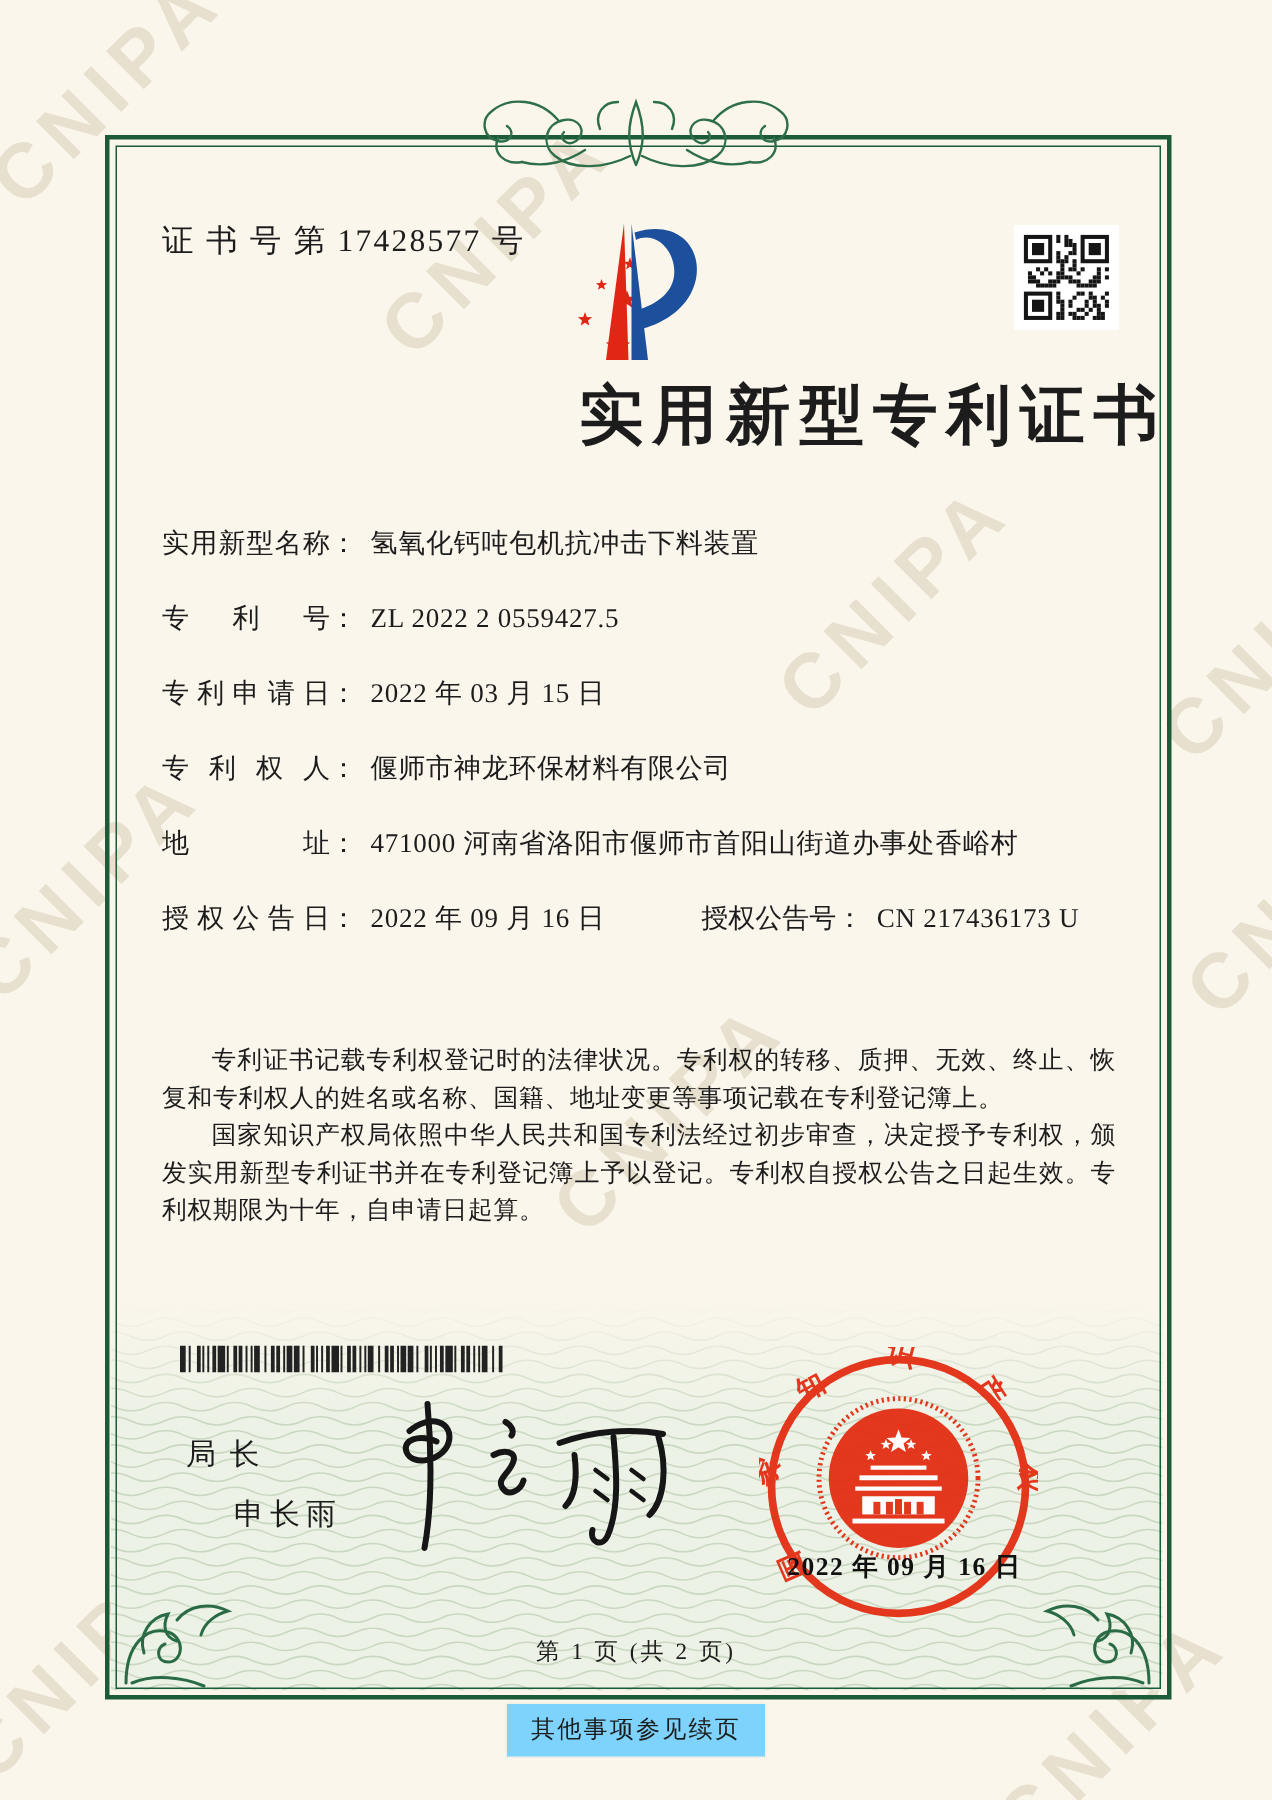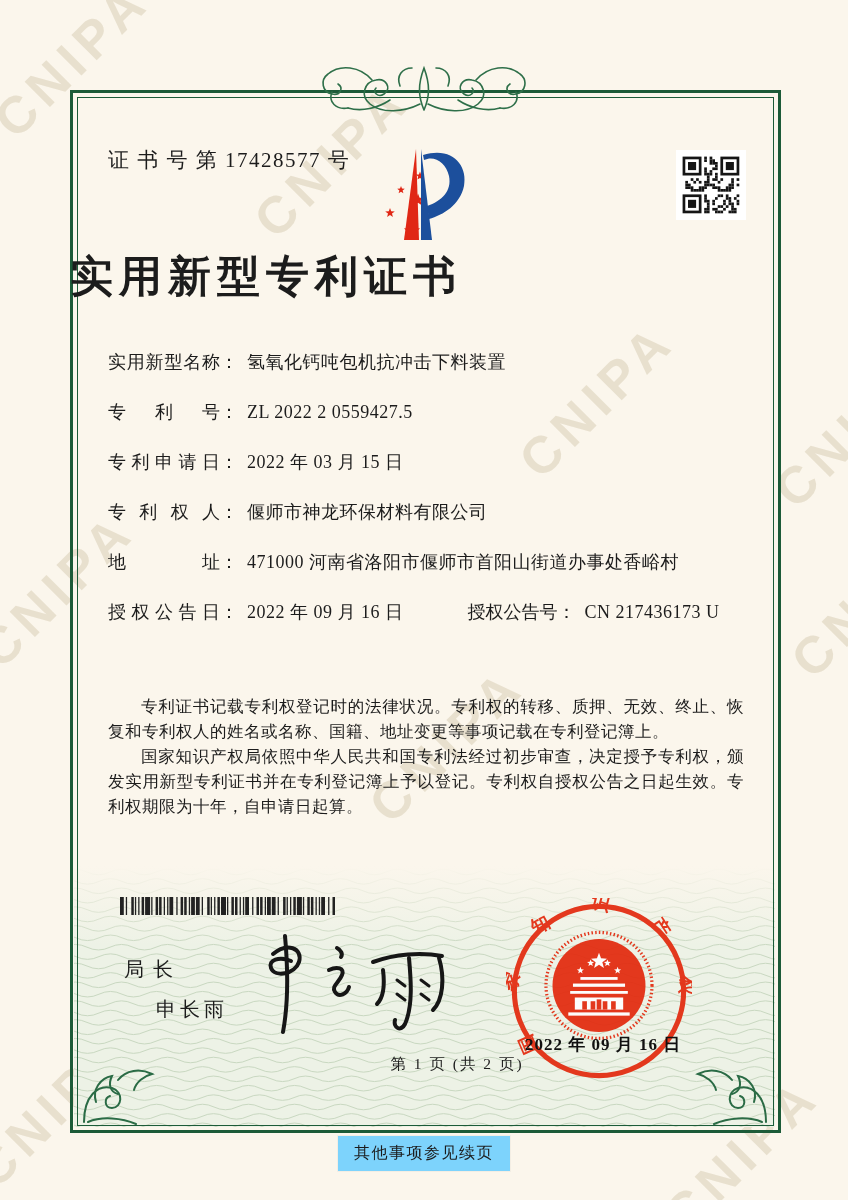"实用新型专利证书" .title { text-align: left -> right }
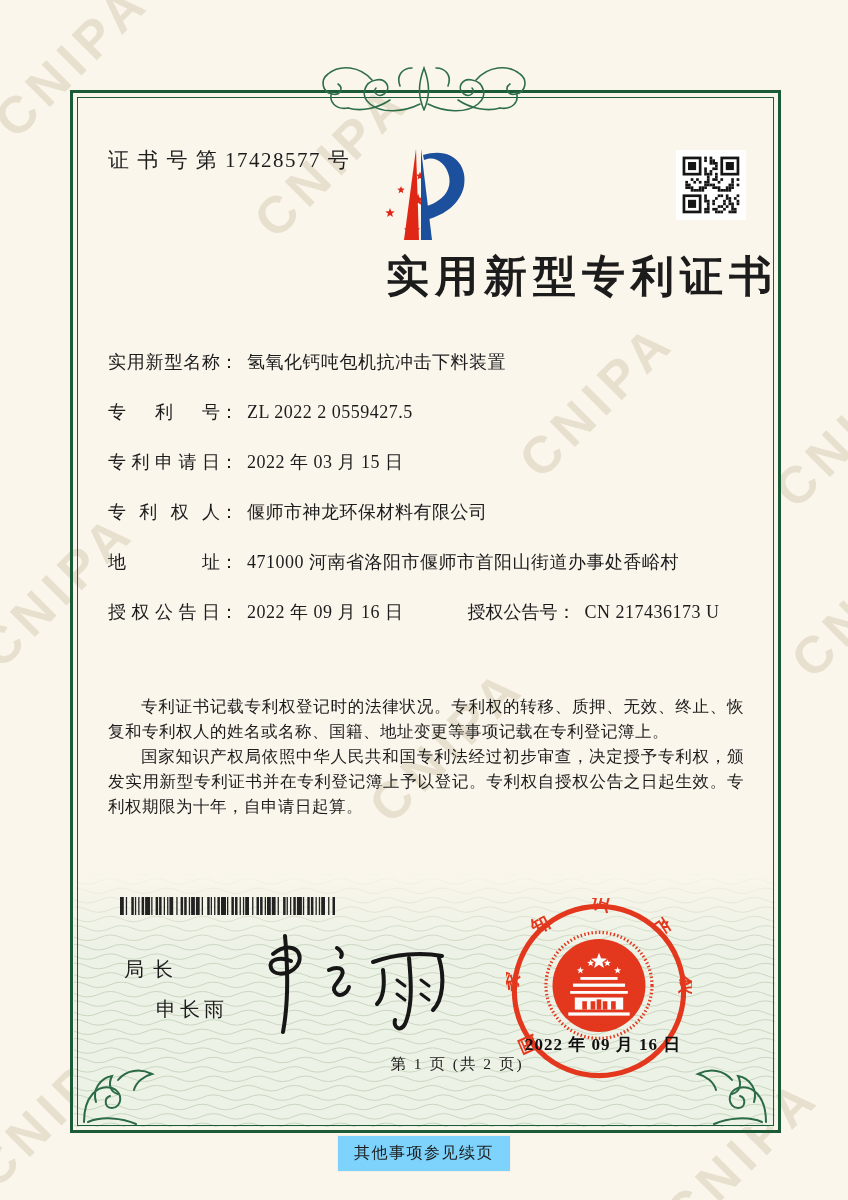"第 1 页 (共 2" .page-info { margin-left: 33px -> none; top: 1054px -> 1091px }
